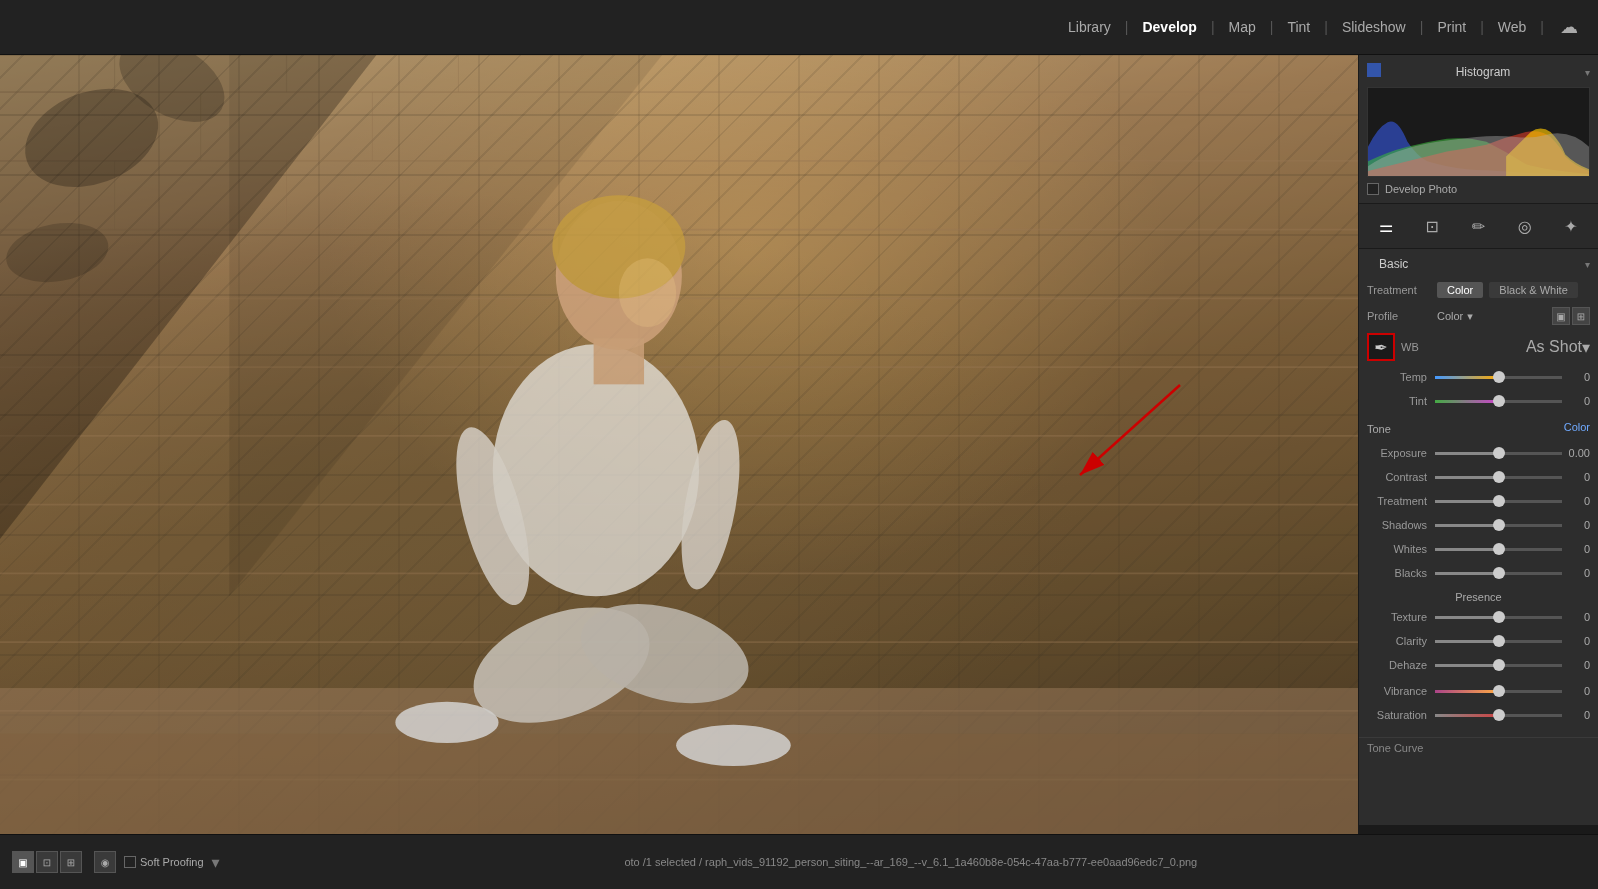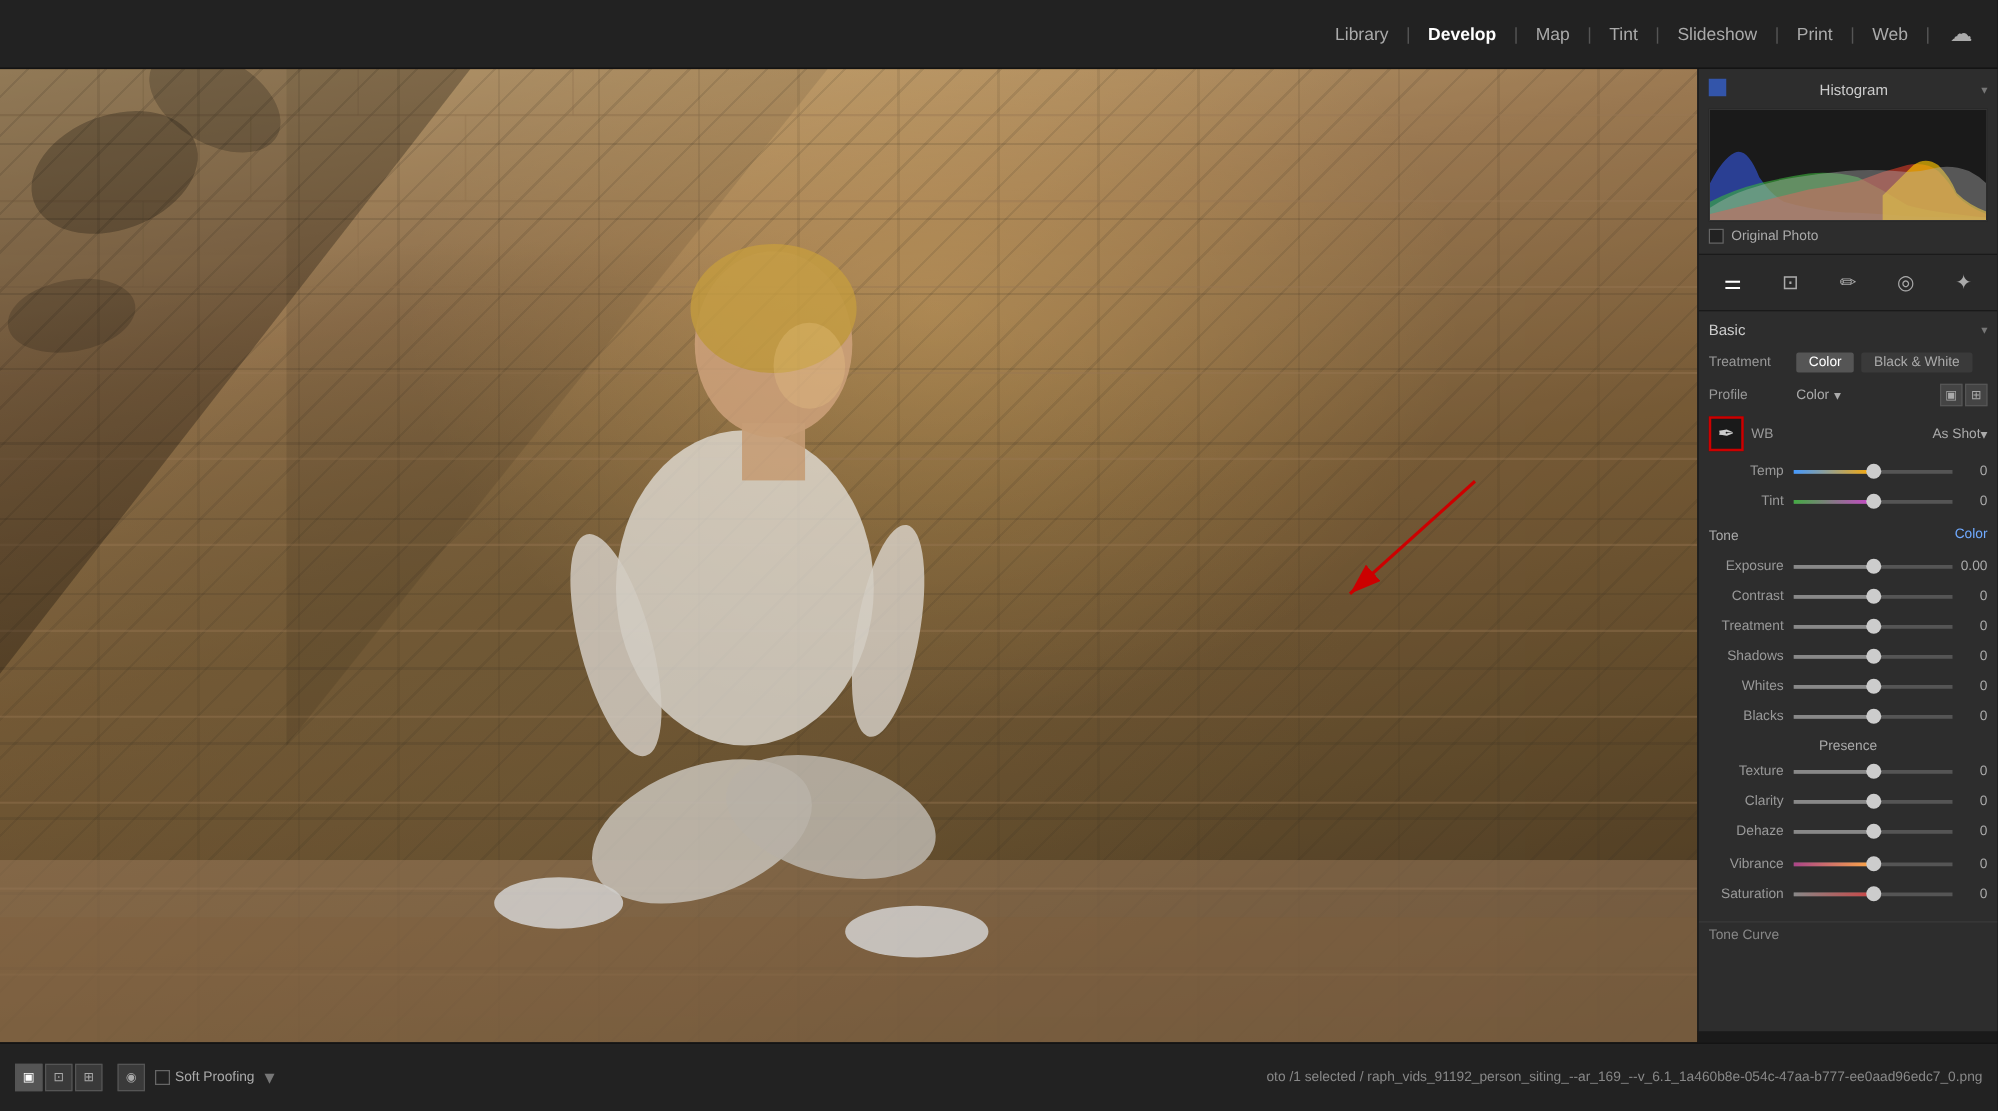"Original Photo" span { text: Original -> Develop }
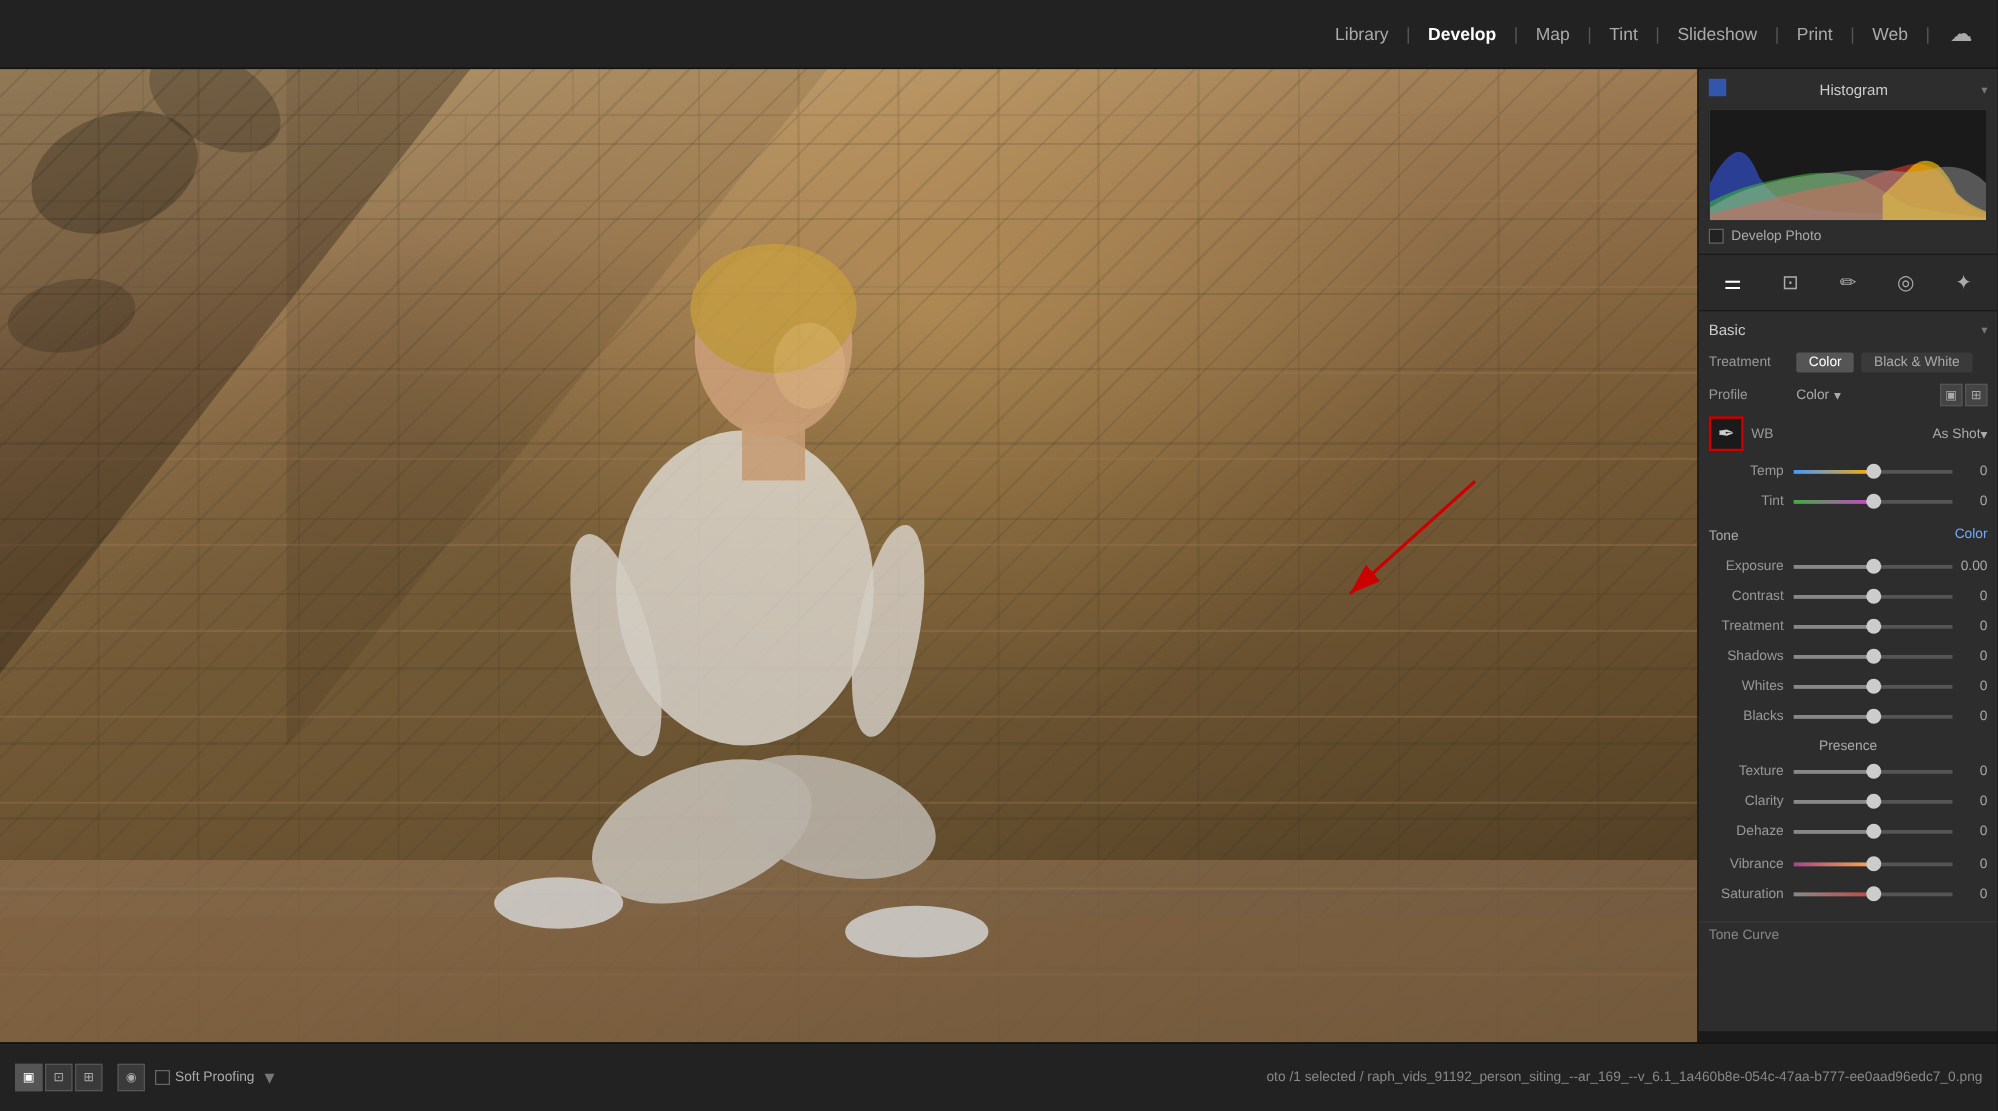"Basic" .basic-header { margin-left: none -> 12px }
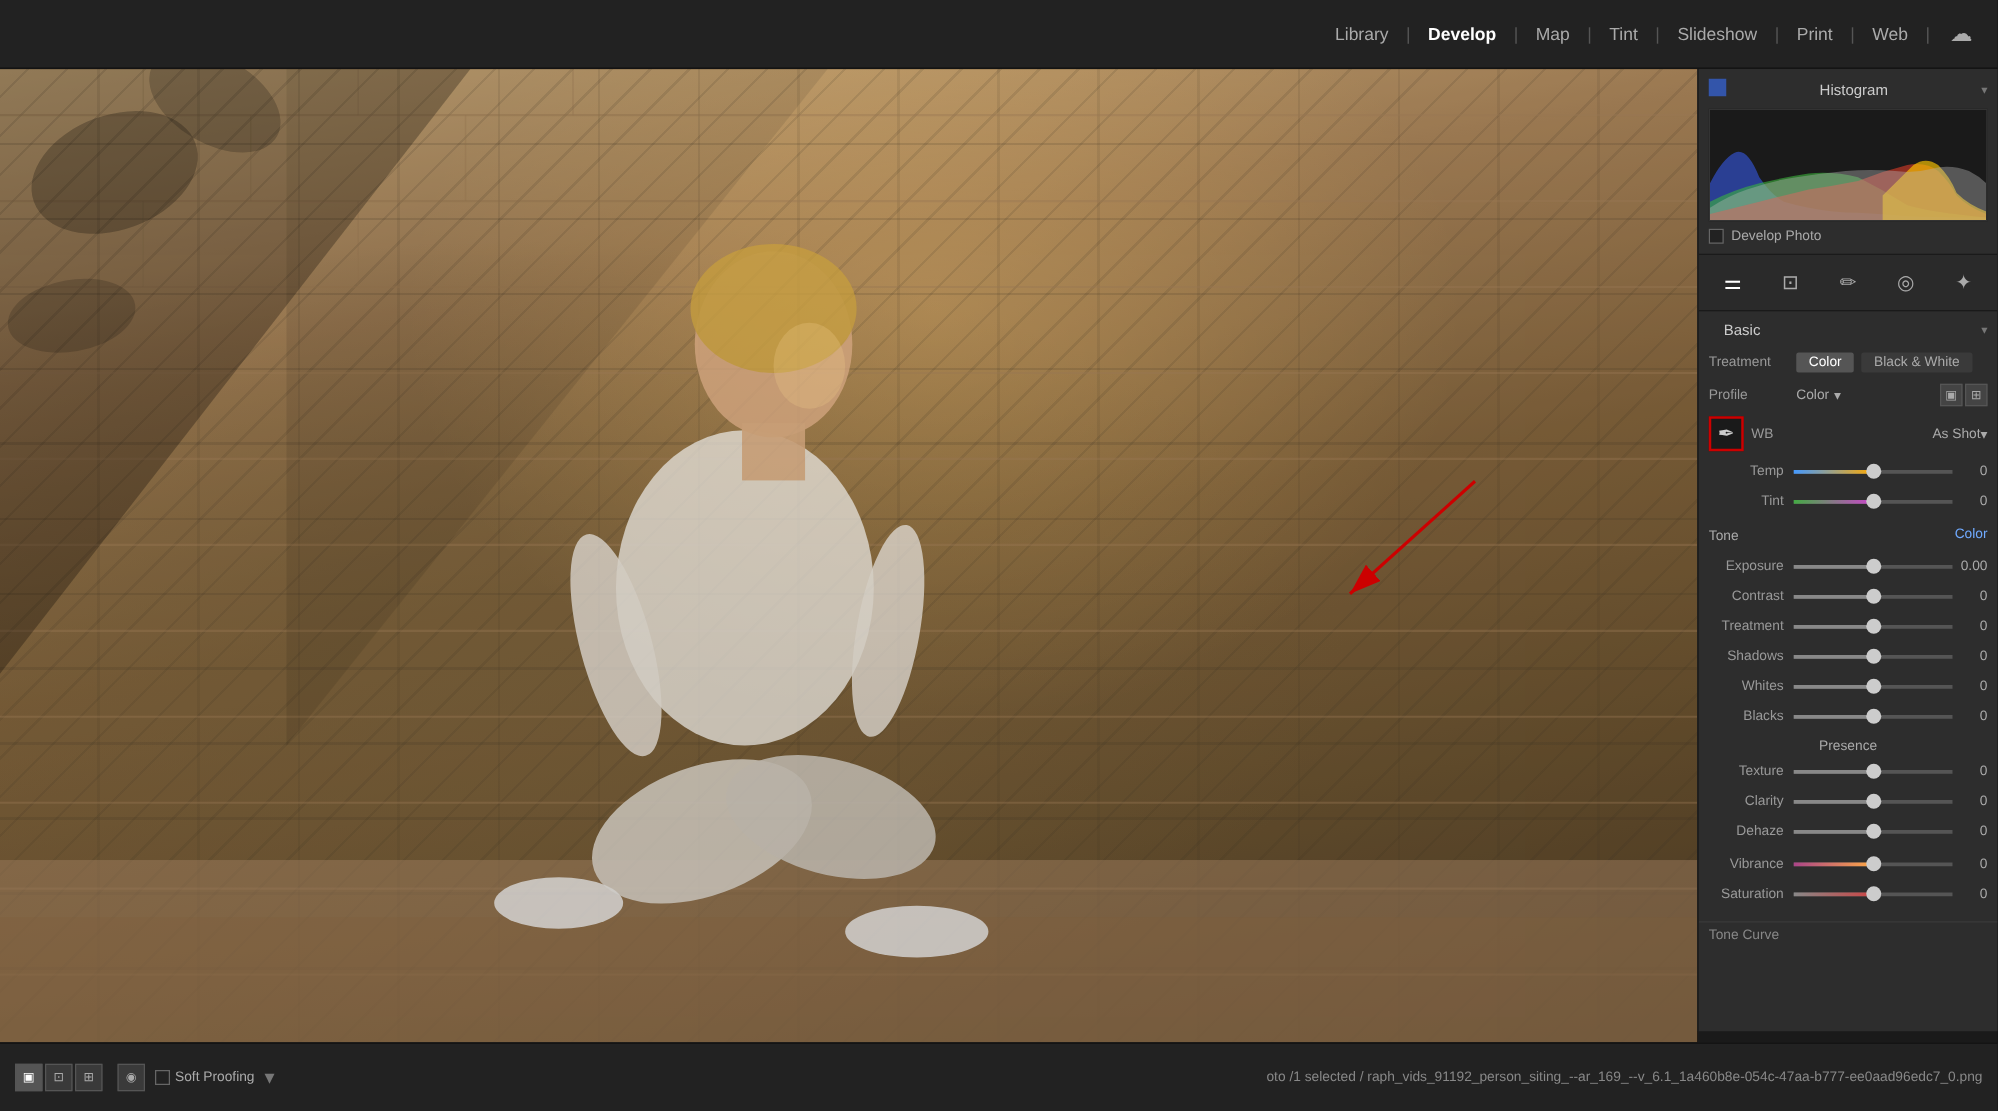"As Shot" .wb-dropdown { align-items: none -> center; font-size: 11px -> 16px }
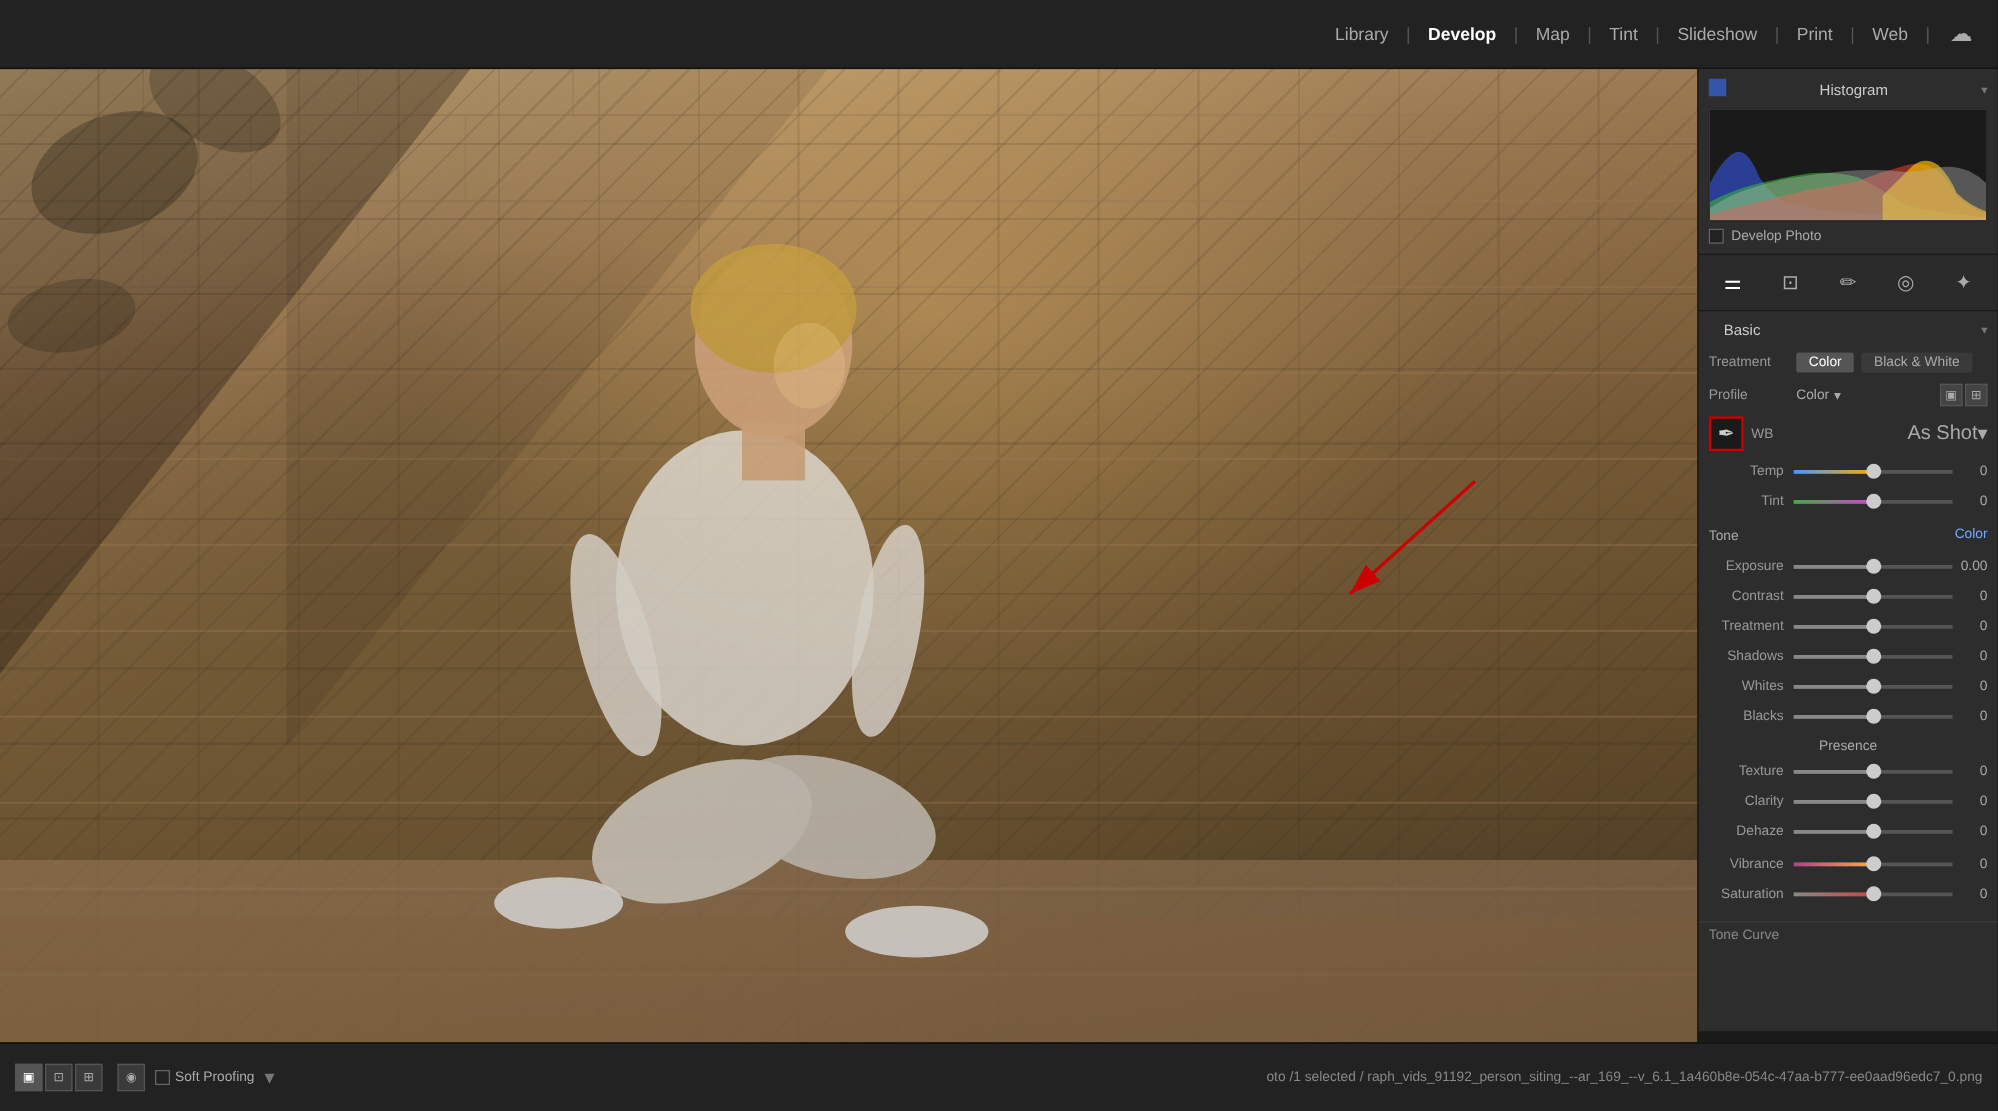"oto /1 selected /" .bottom-filename { text-align: right -> center }
